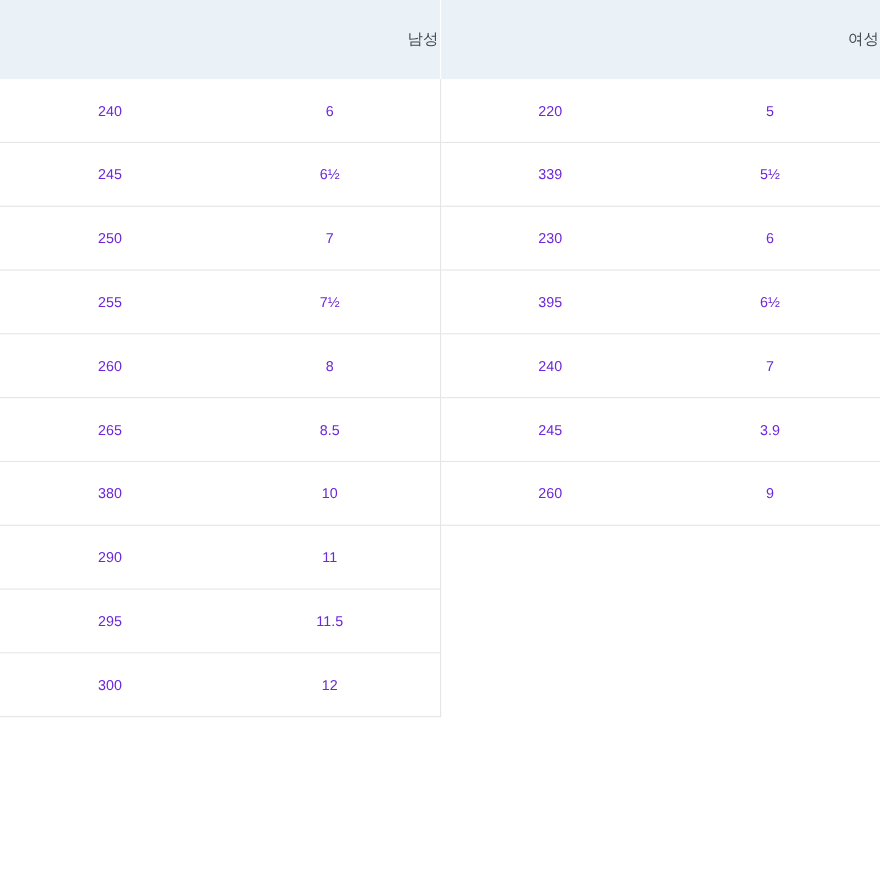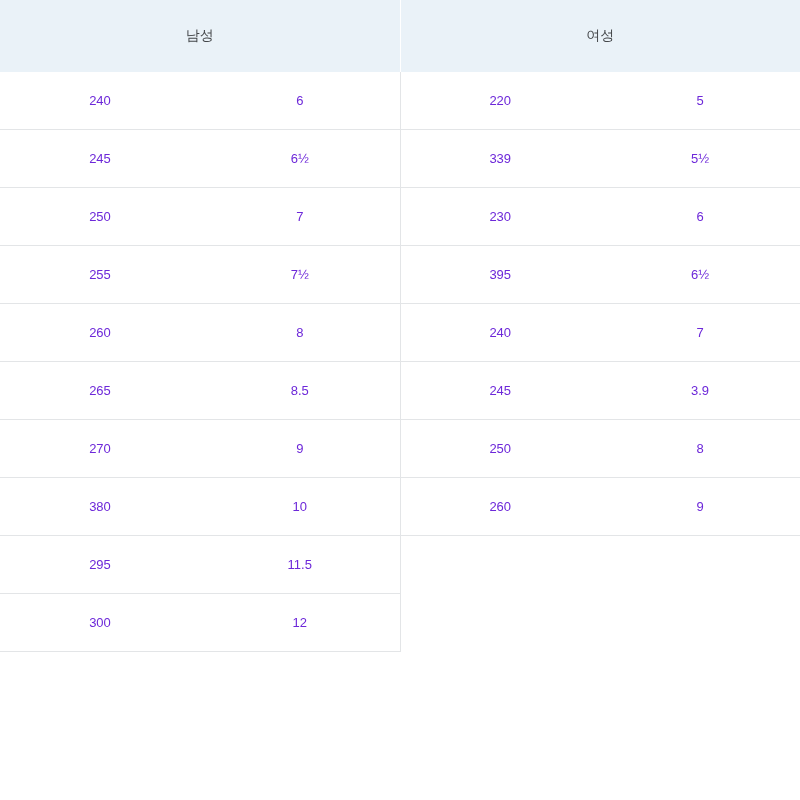"남성" .group-head th { text-align: center -> right }
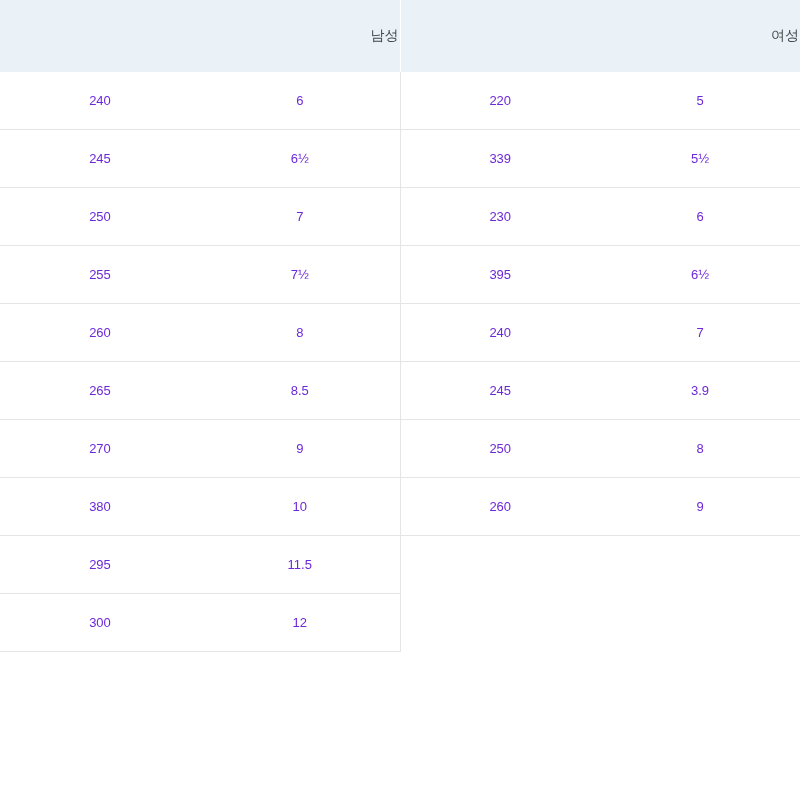"270" tr { html: <tr> <td>270</td> <td>9</td> <td>250</td> <td>8</td> </tr> -> none }
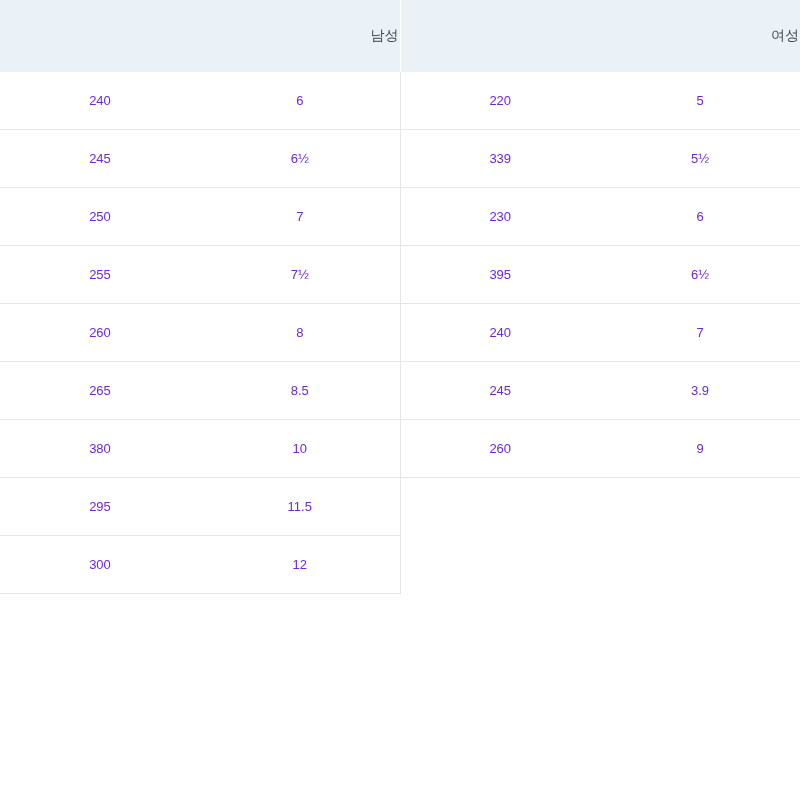"290" tr { html: none -> <tr> <td>290</td> <td>11</td> <td></td> <td></td> </tr> }
